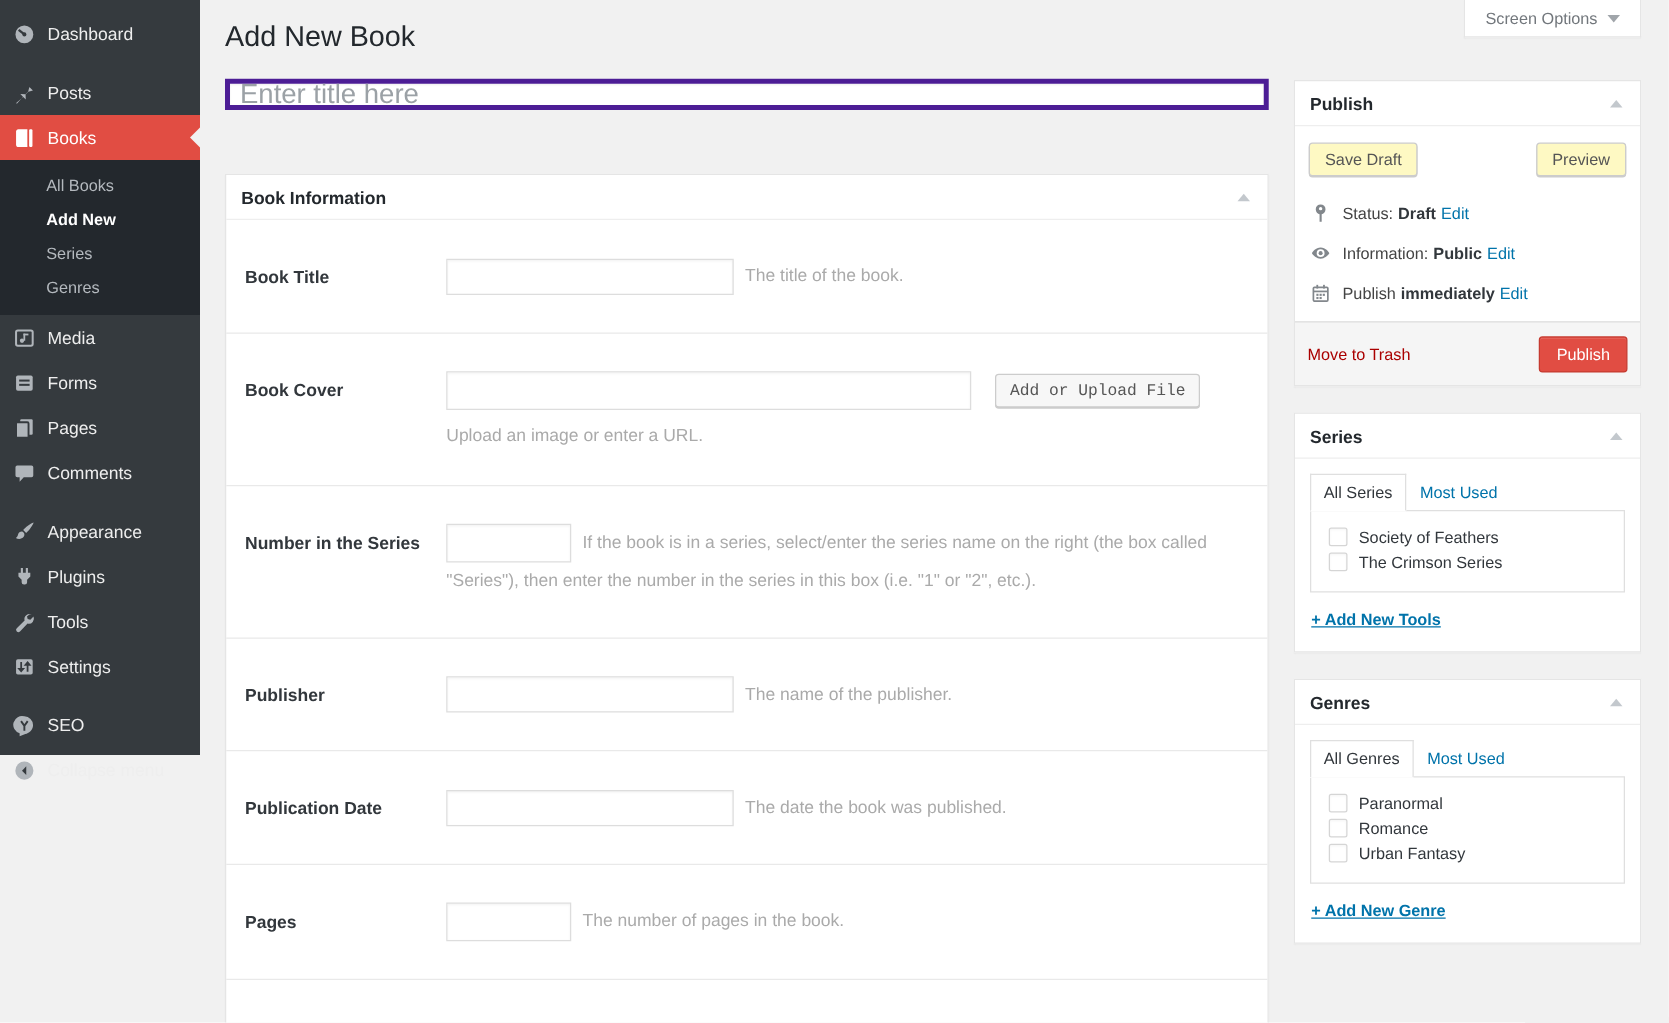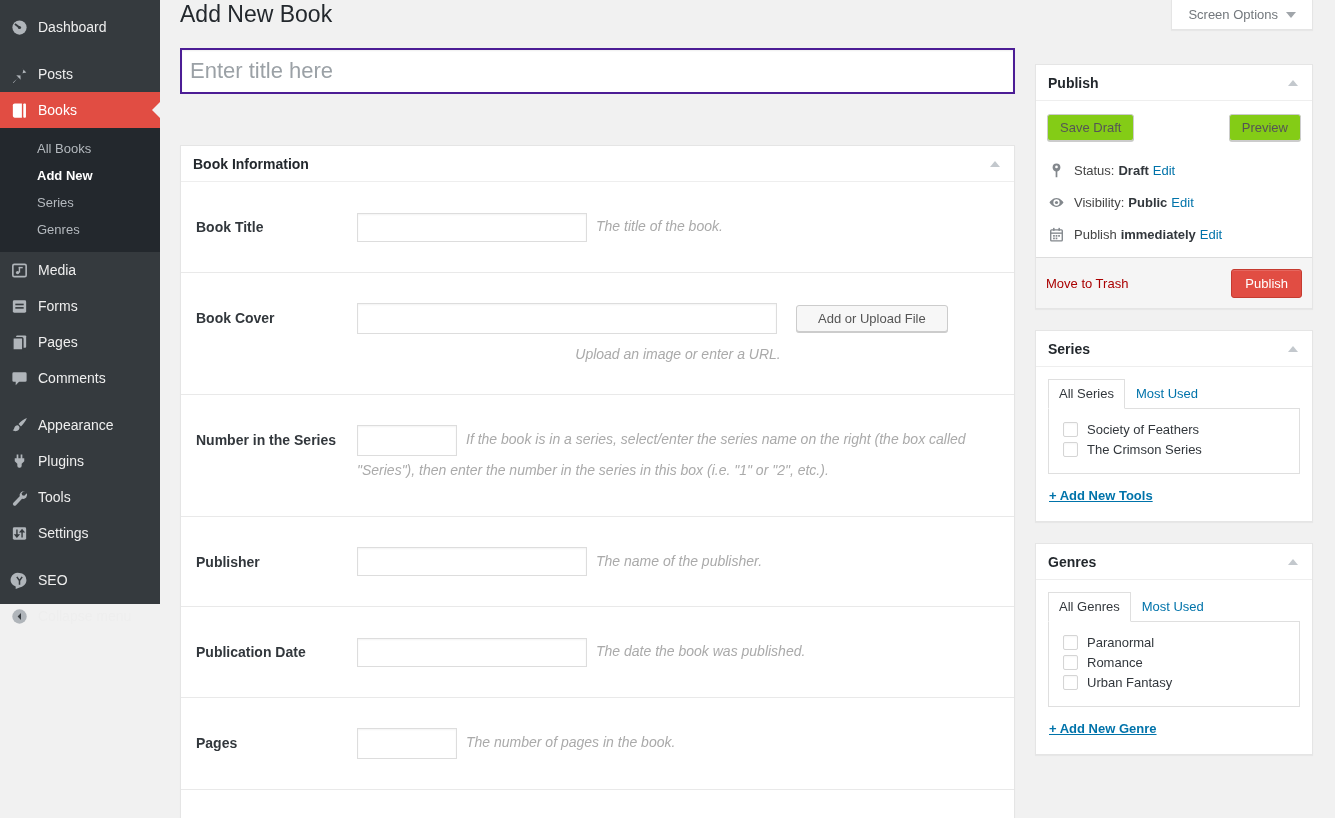"Add New Book" h1.page-title { margin-top: none -> 15px }
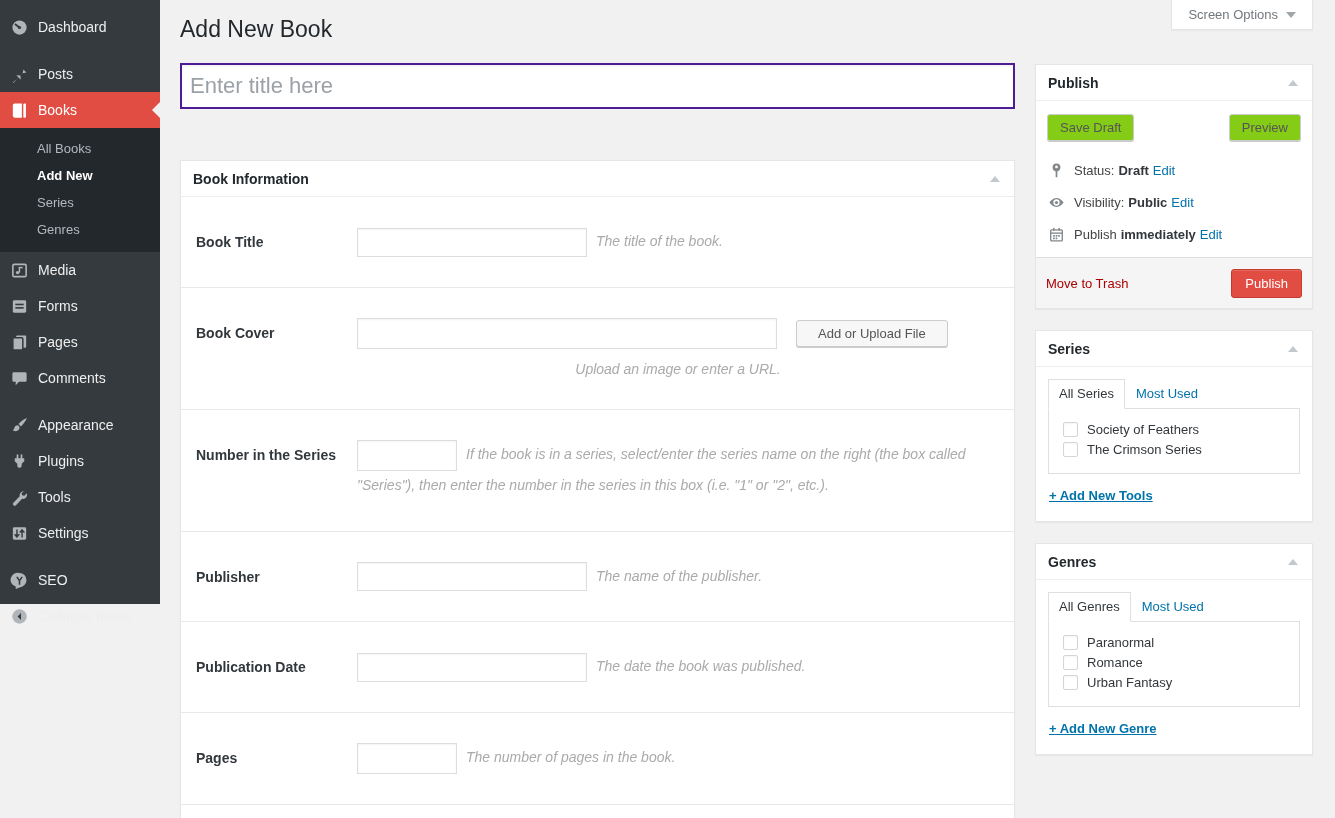"Enter title here" .title-input { border: 2px solid #4c1d95 -> 4px solid #4c1d95; height: 46px -> 25px }
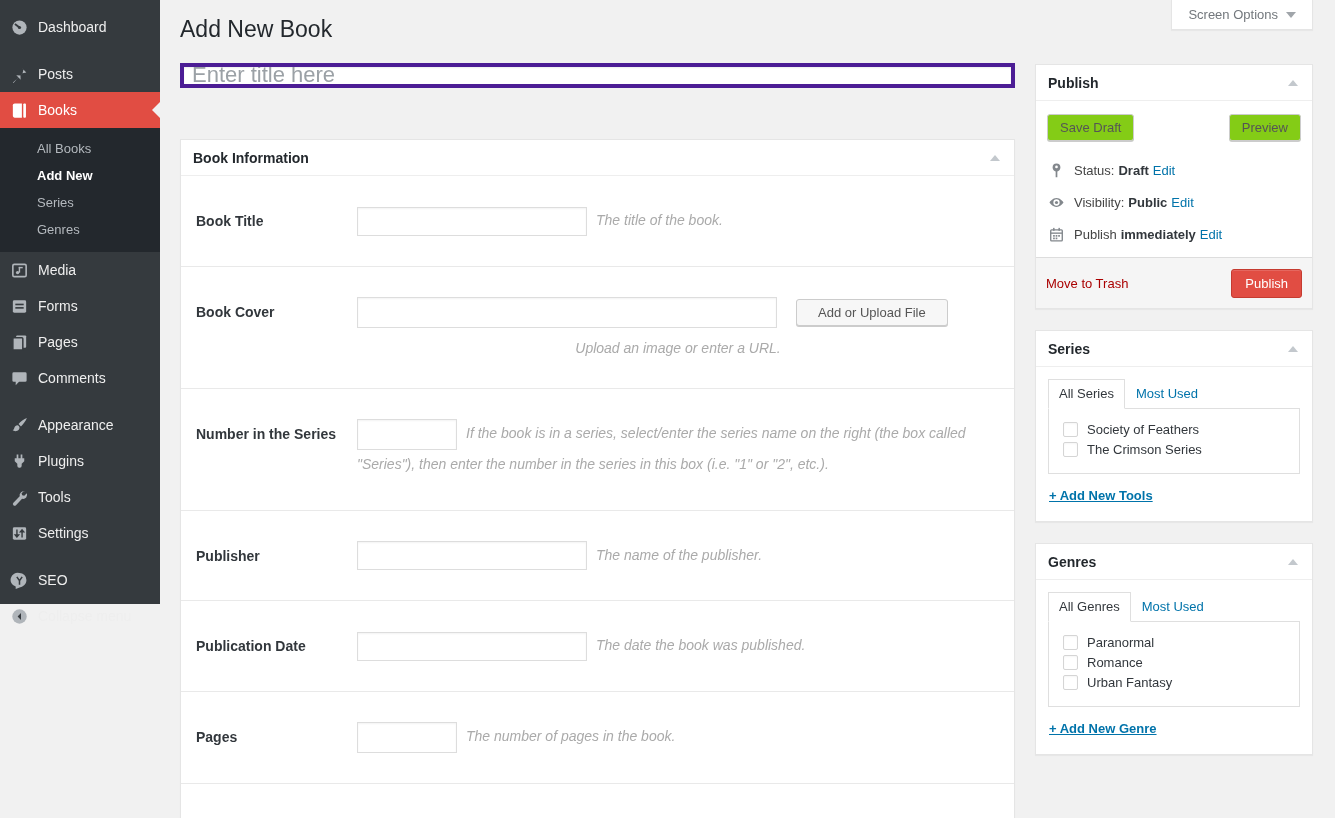"Save Draft" .wp-button { background: #84cc16 -> #fef9c3 }
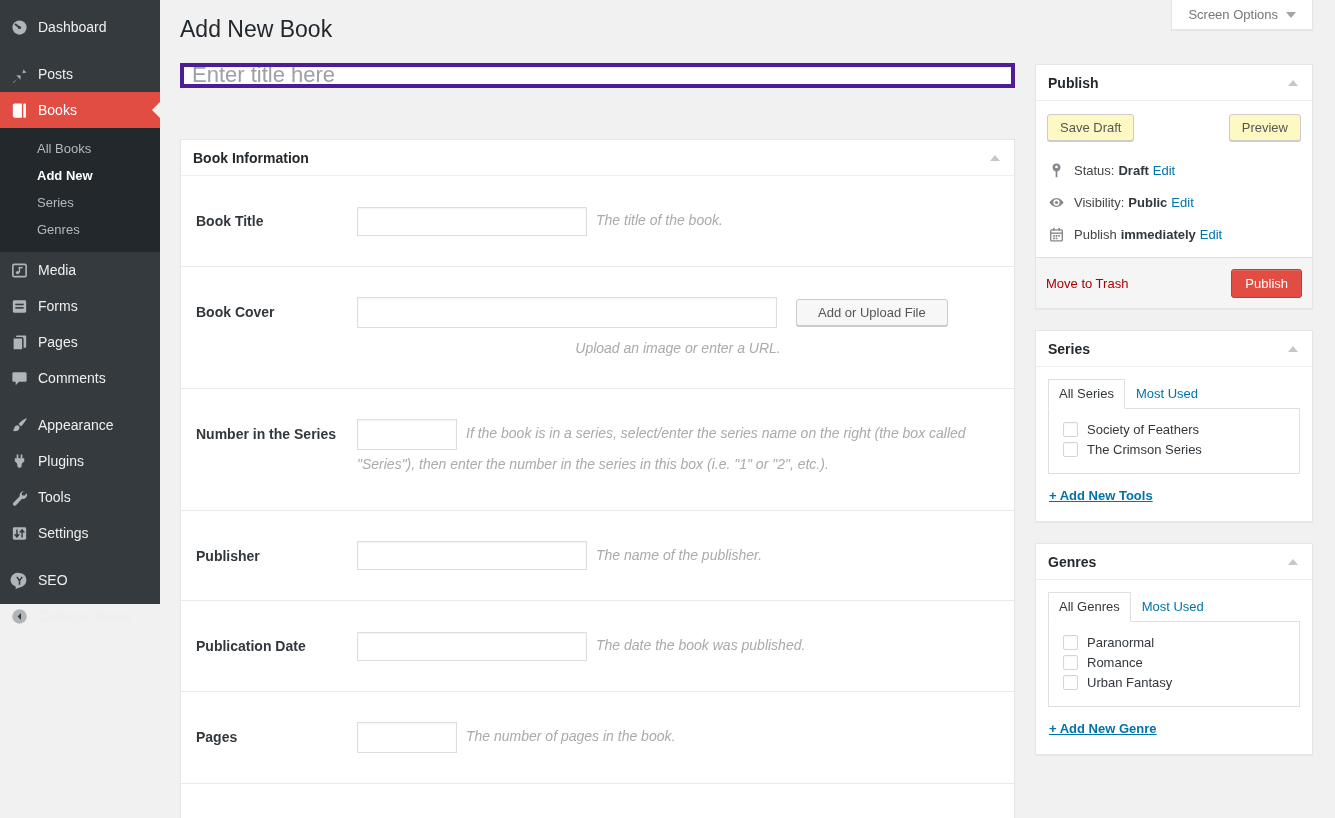"Visibility:" span.misc-label { text: Visibility -> Information }
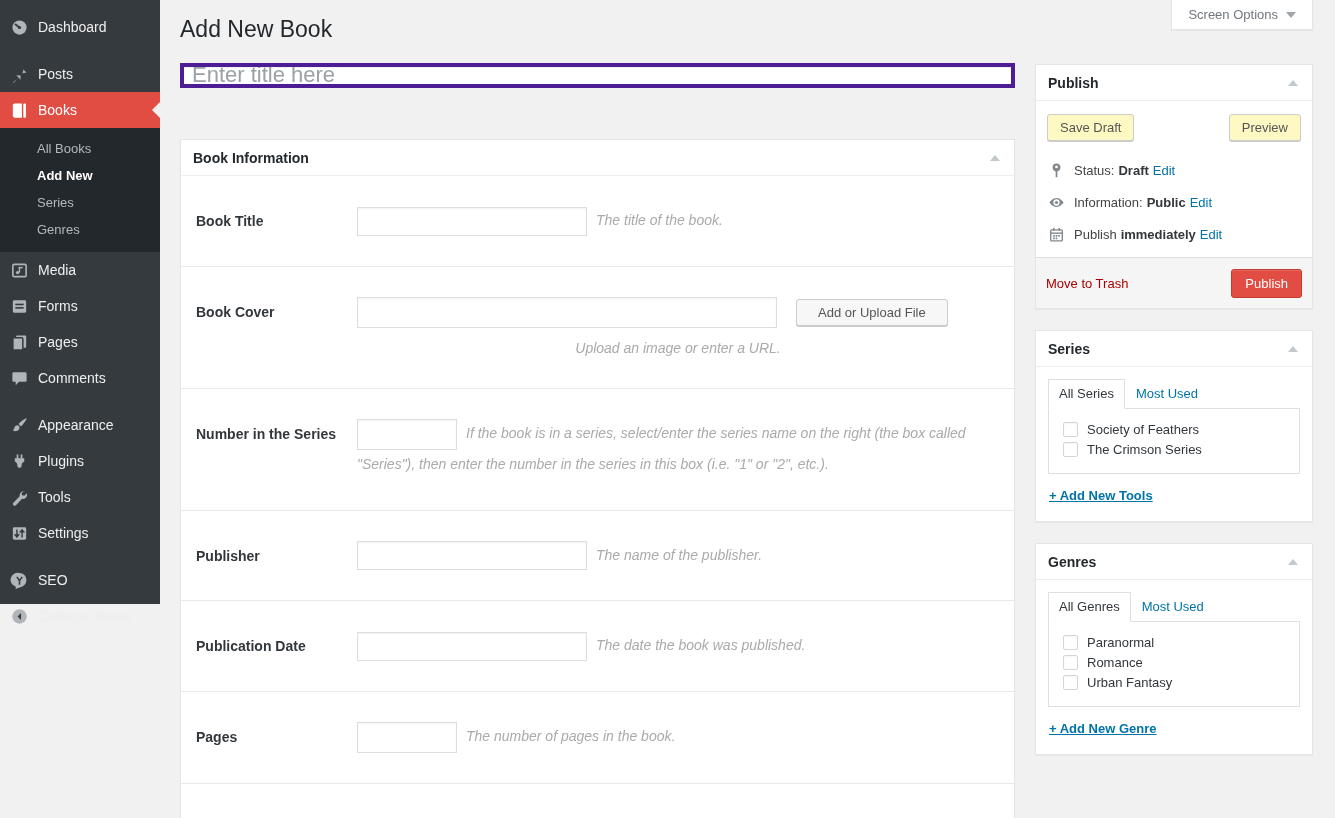"The title of the book." .desc { font-style: italic -> none; text-align: center -> none }
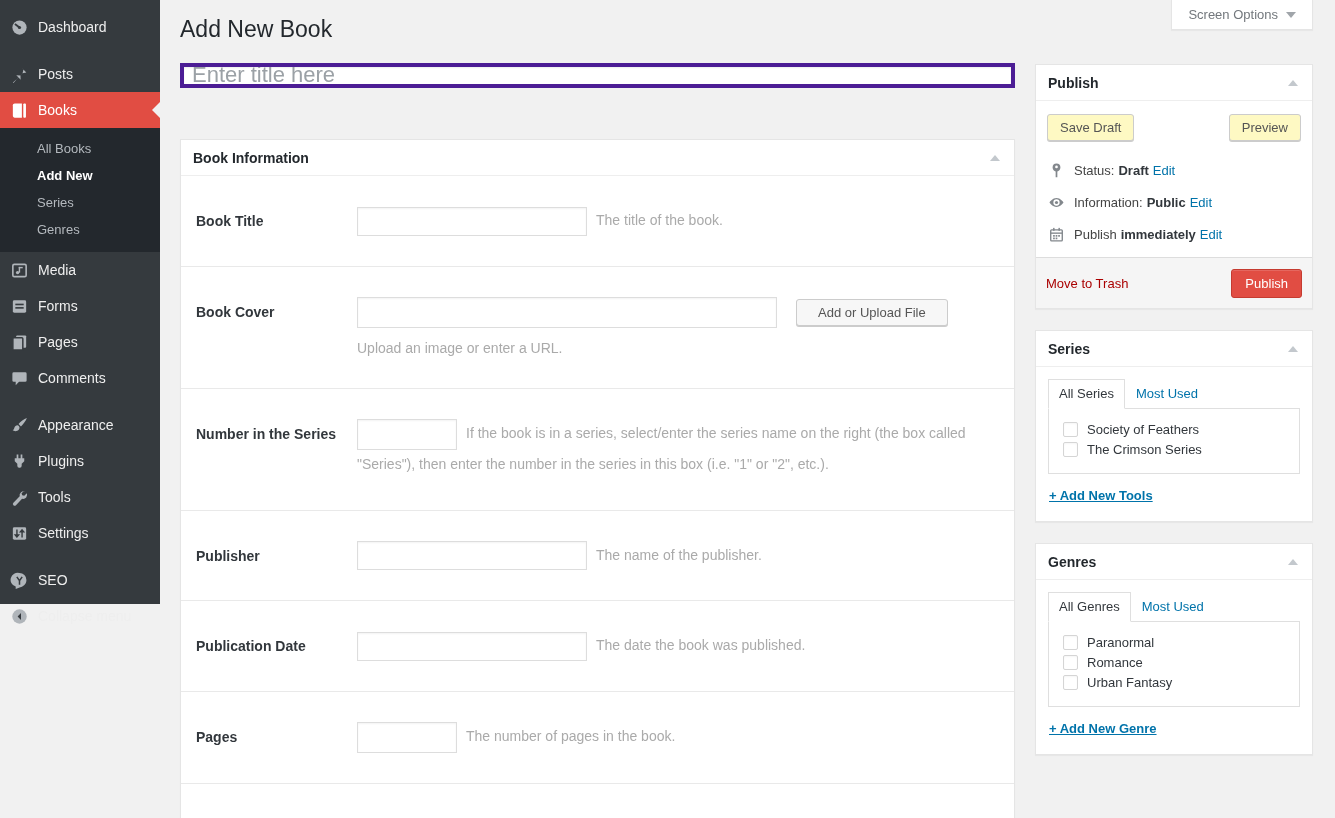"Add or Upload File" .upload-btn { font-family: Liberation Sans, sans-serif -> Liberation Mono, monospace; padding: 5px 21px -> 5px 11px }
